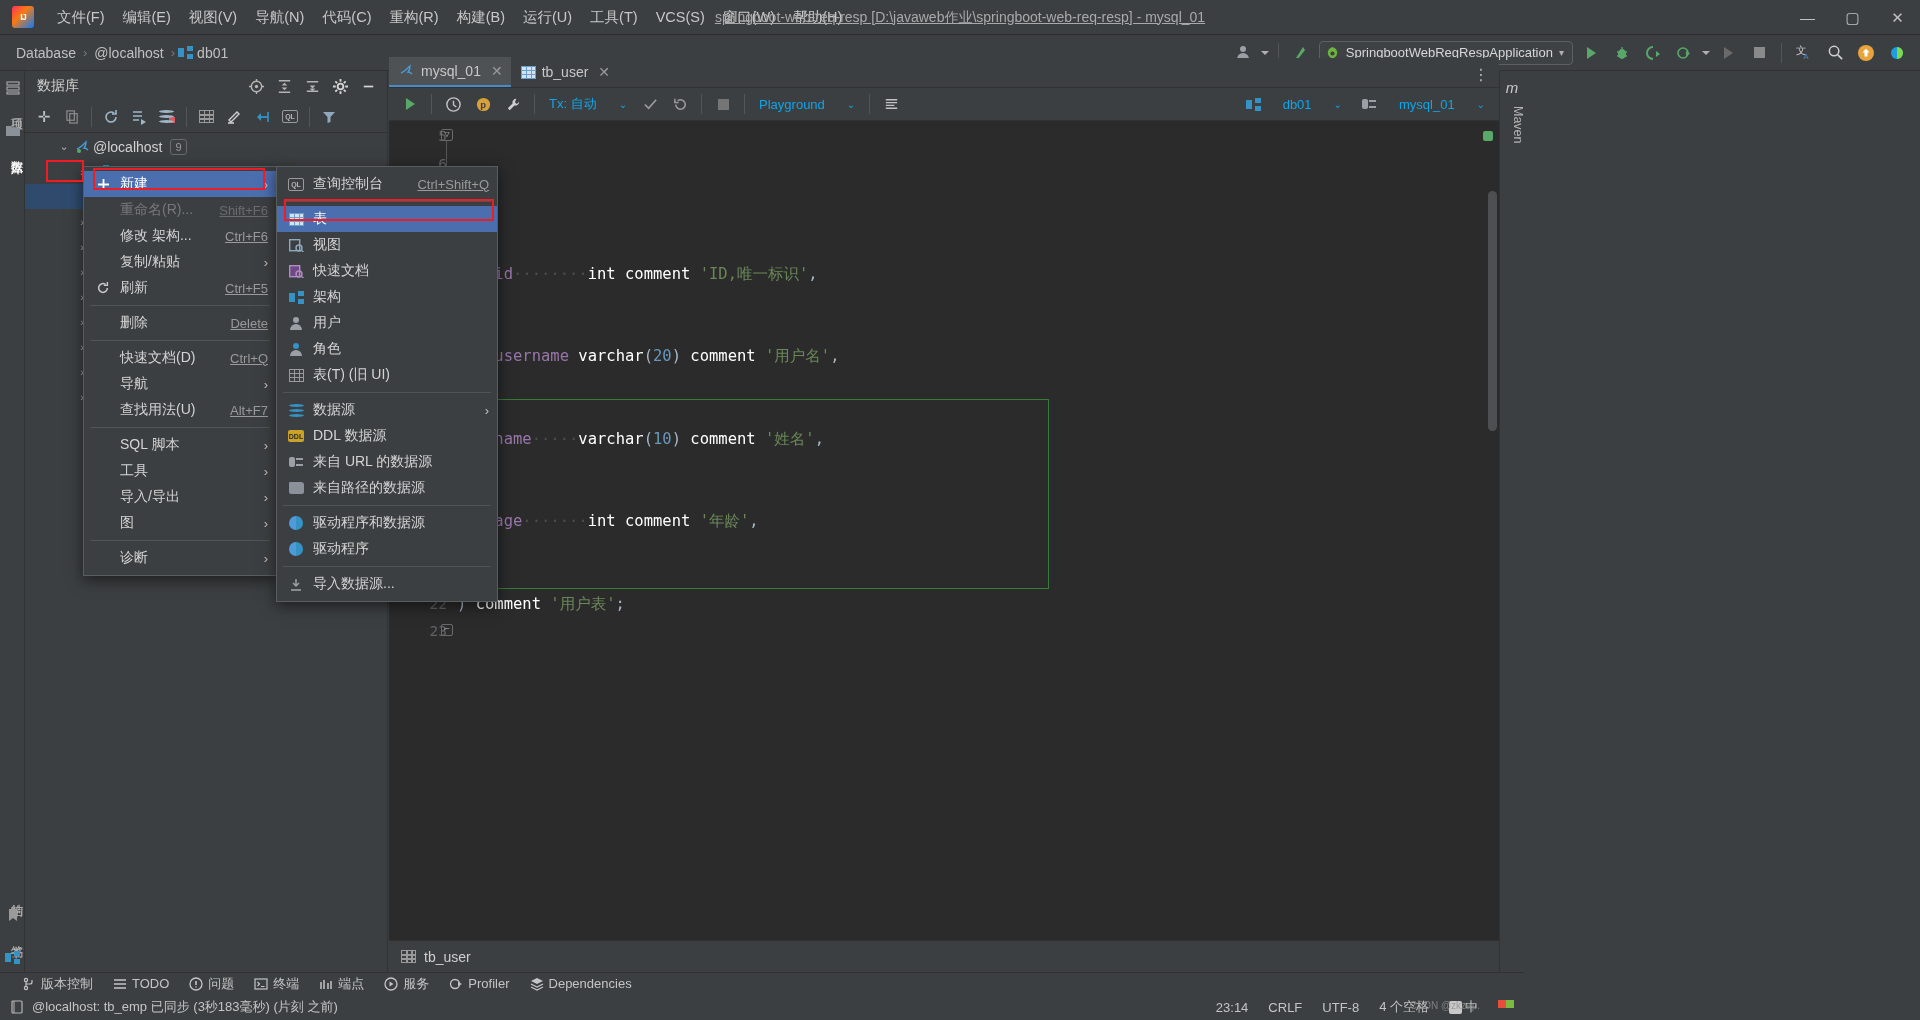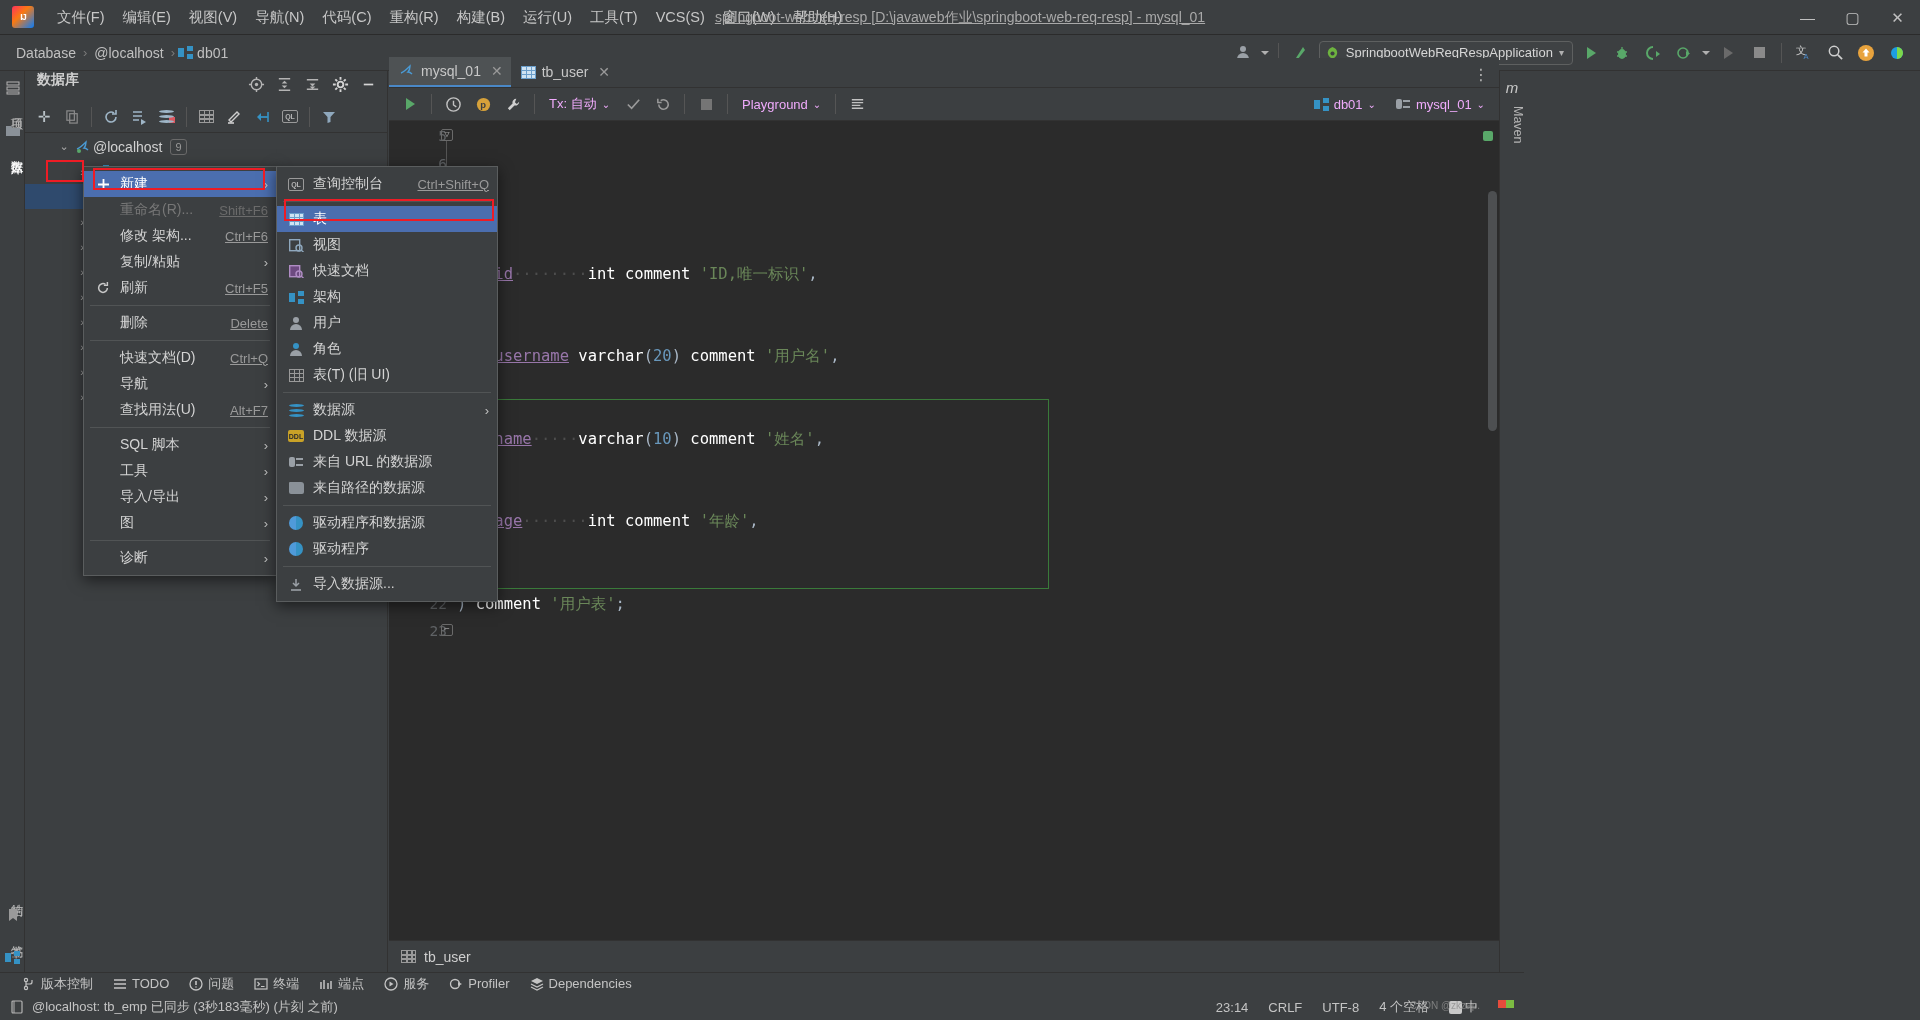"数据库" .dbhead { align-items: flex-start -> center; font-weight: bold -> none }
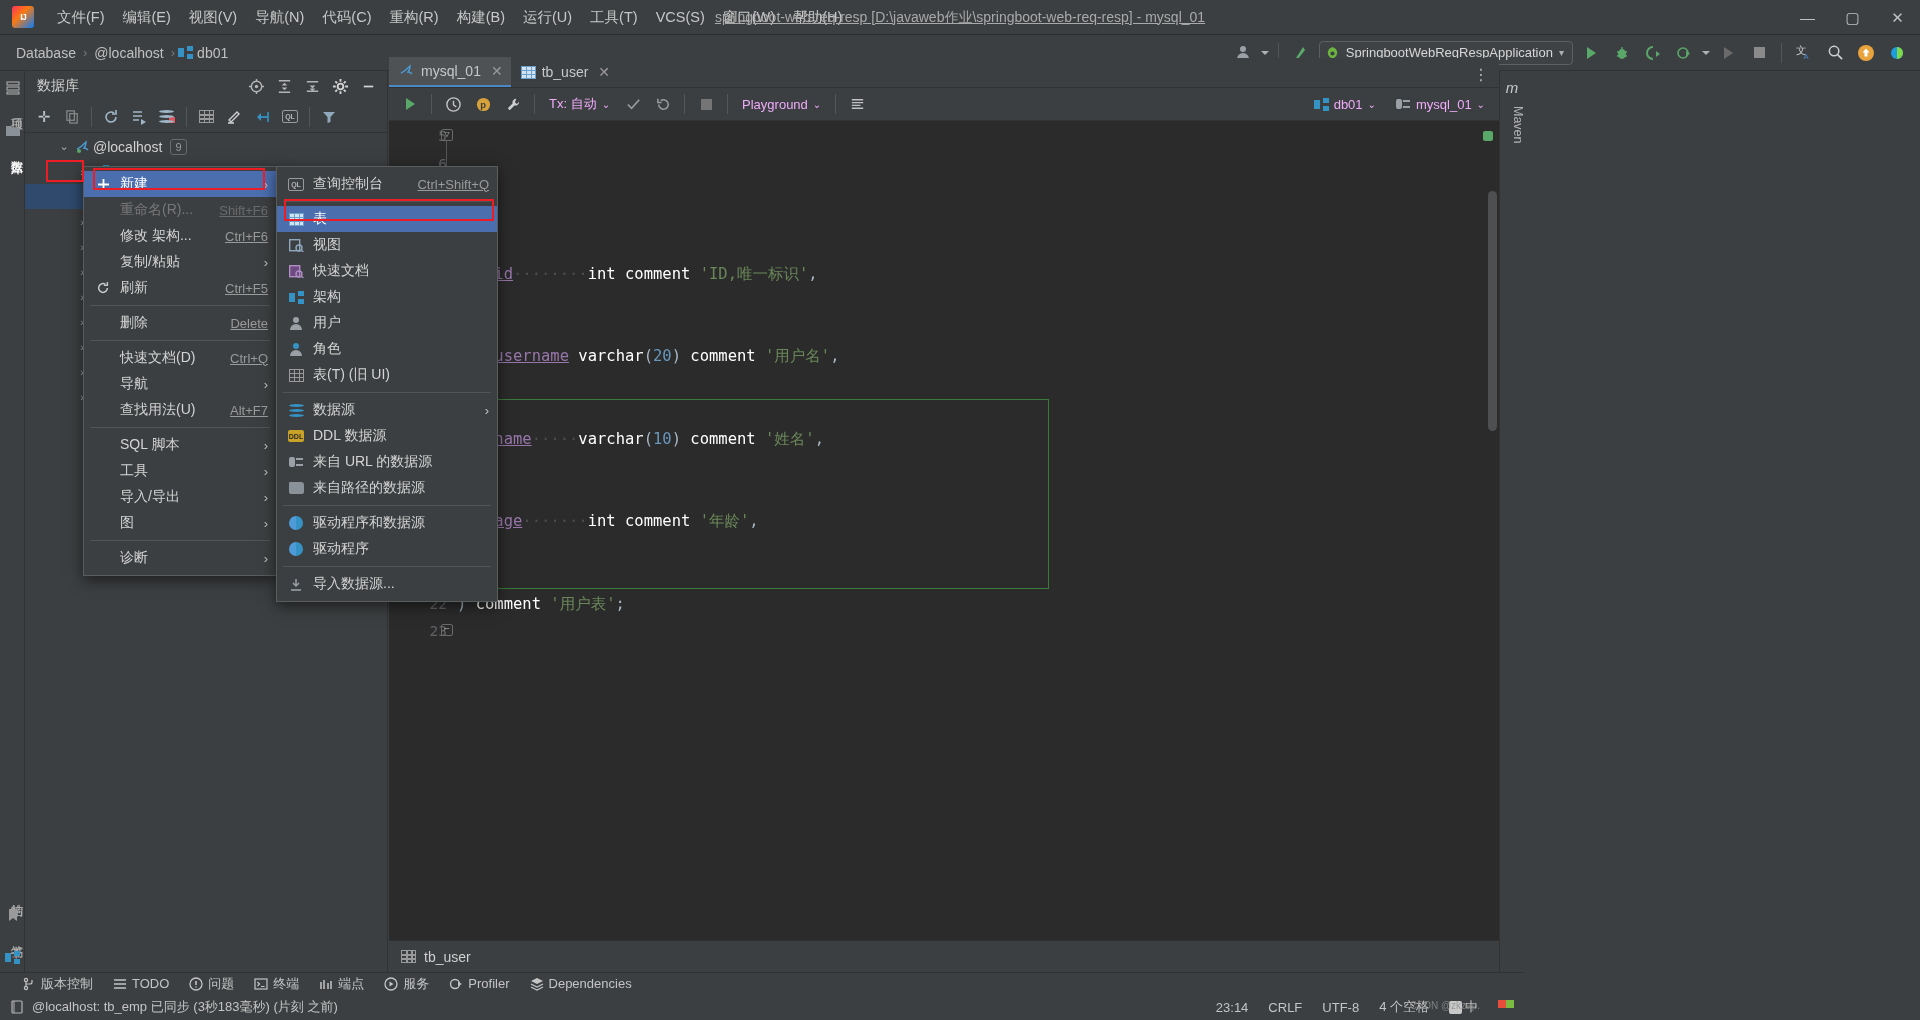"Tx: 自动" .chip { color: #f0abfc -> #0ea5e9; gap: 5px -> 22px }
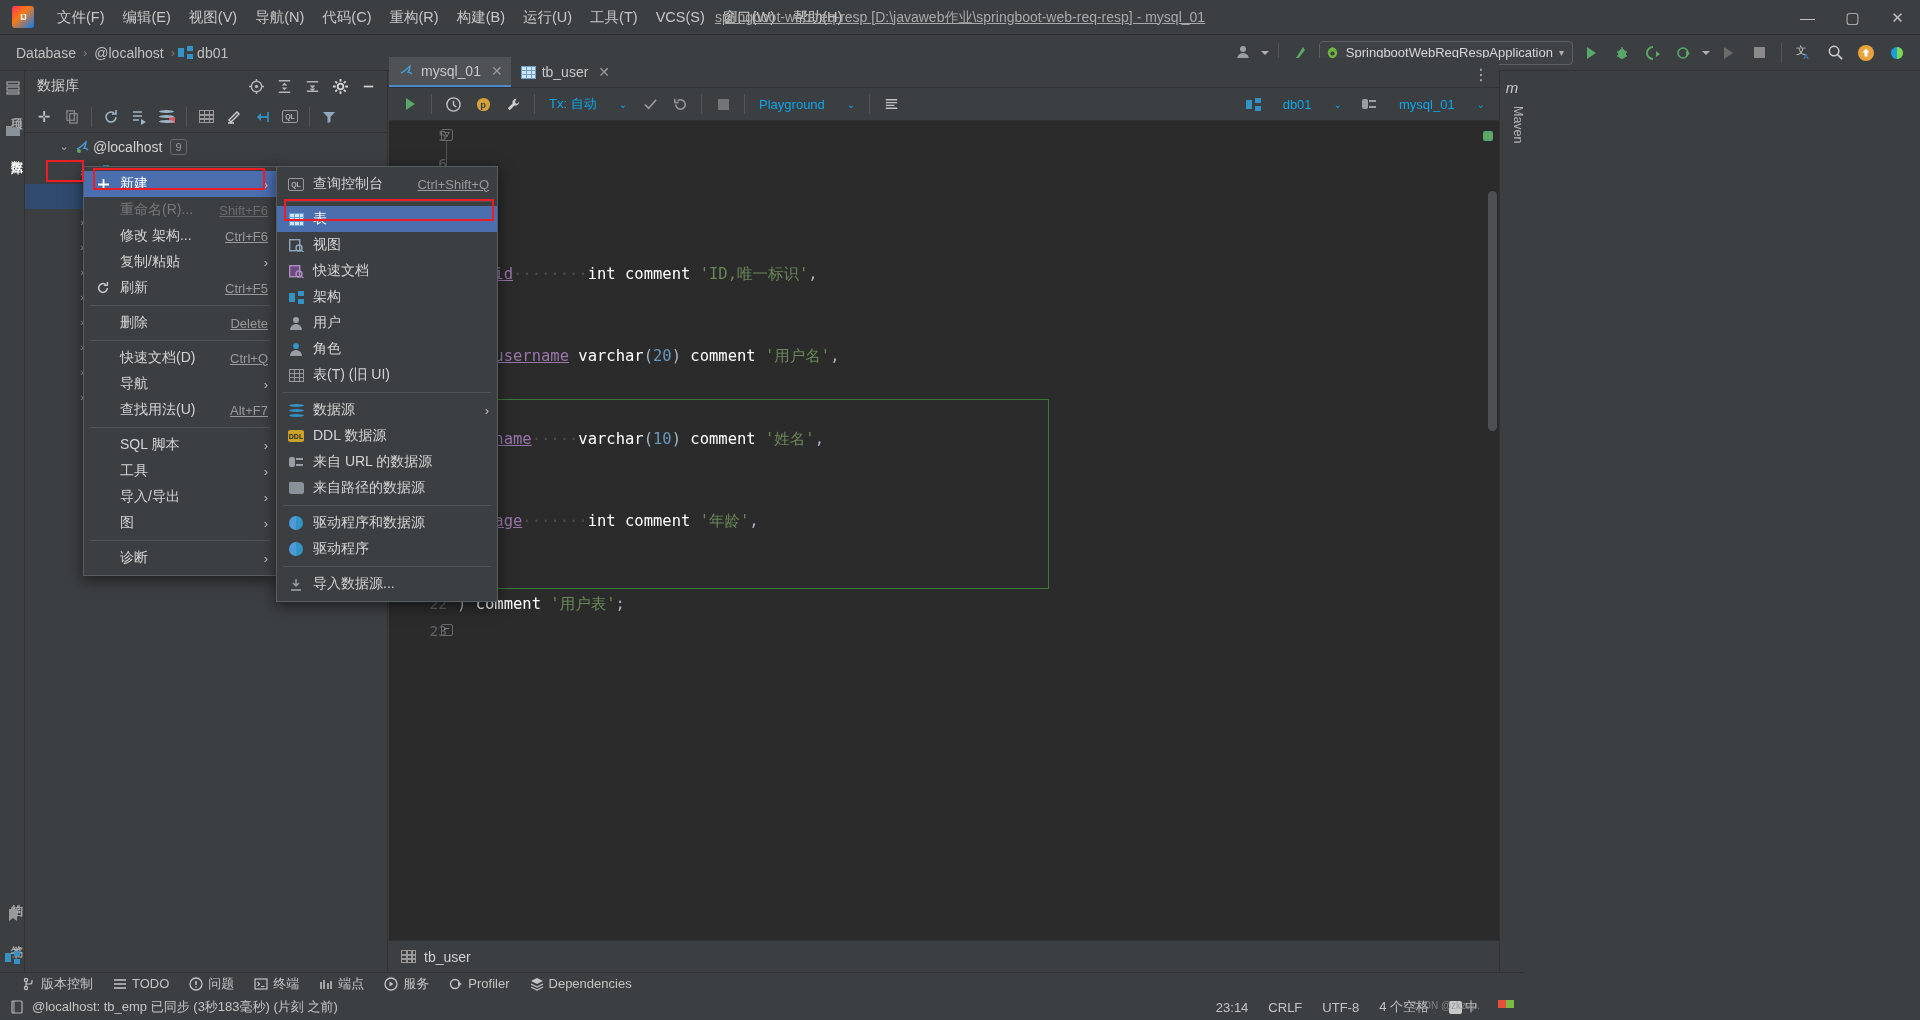"id" .purple { text-decoration: underline -> none }
